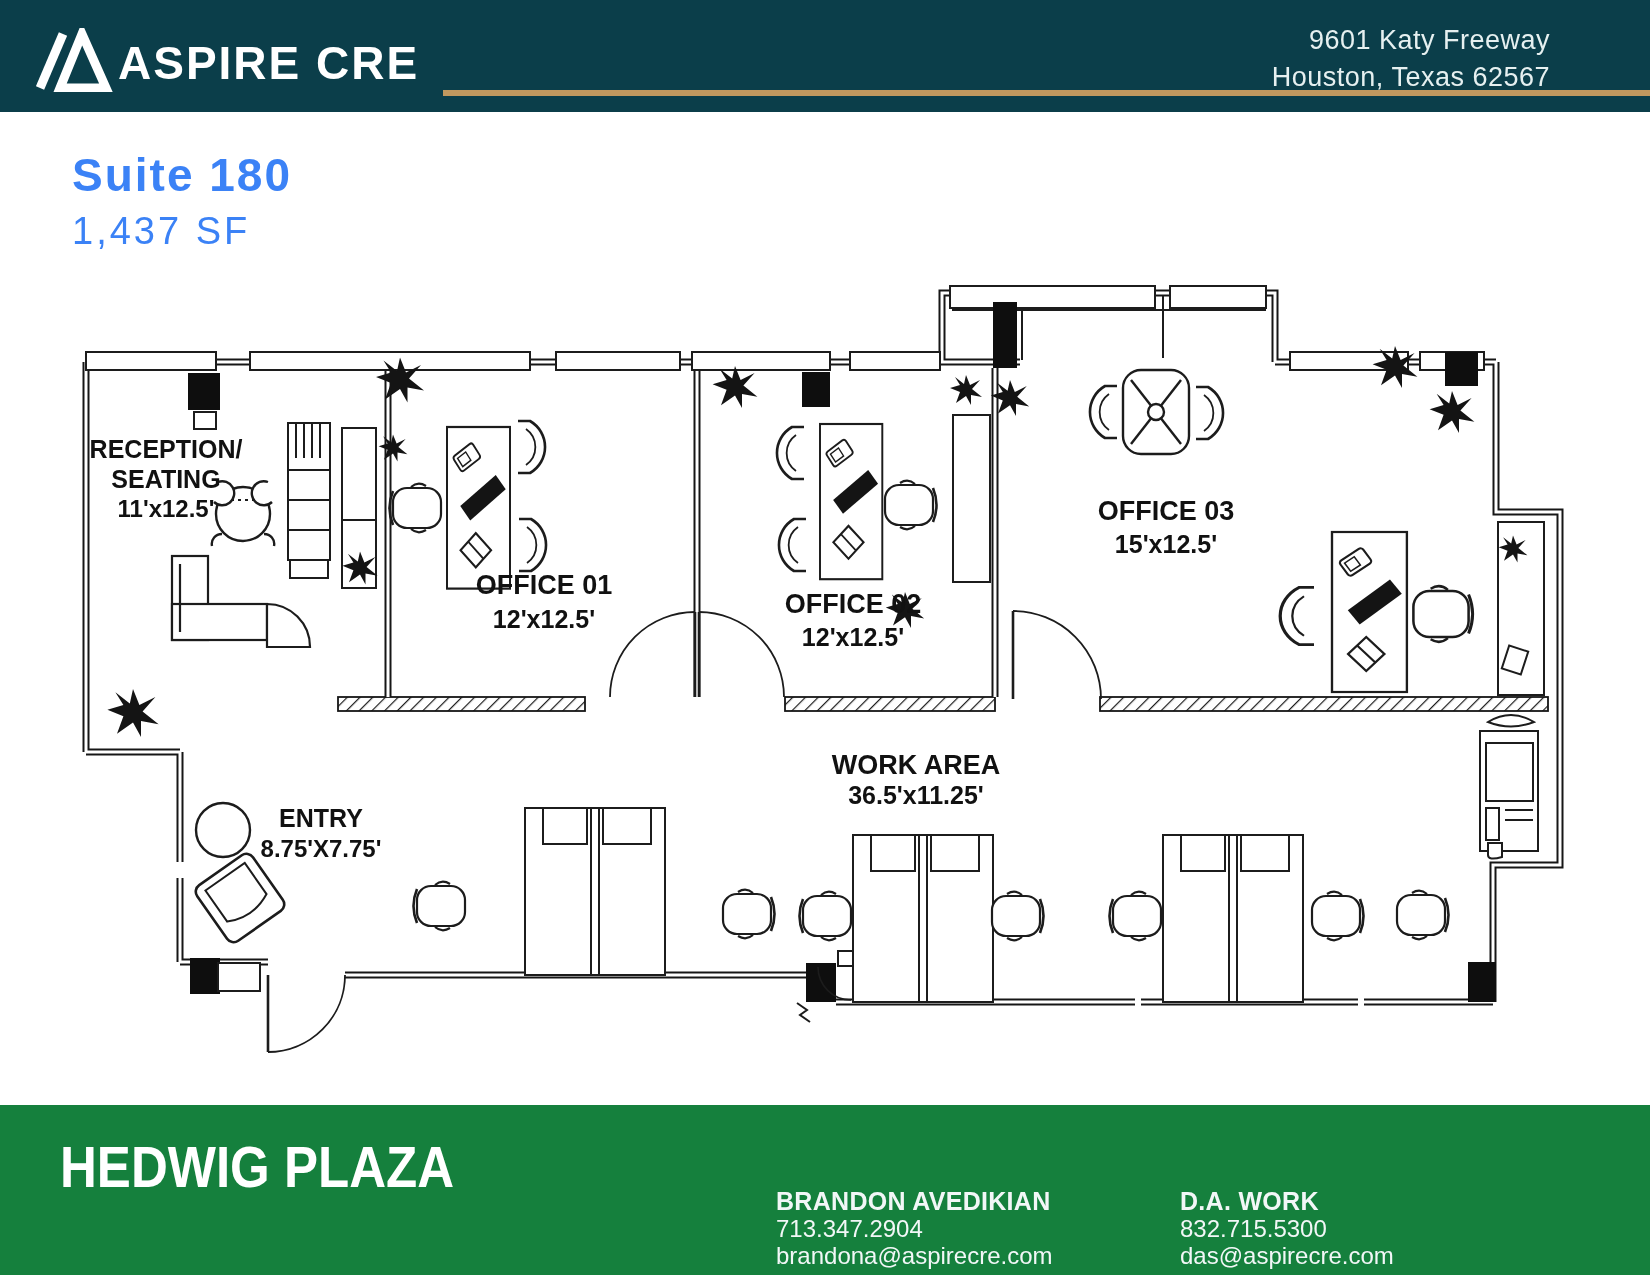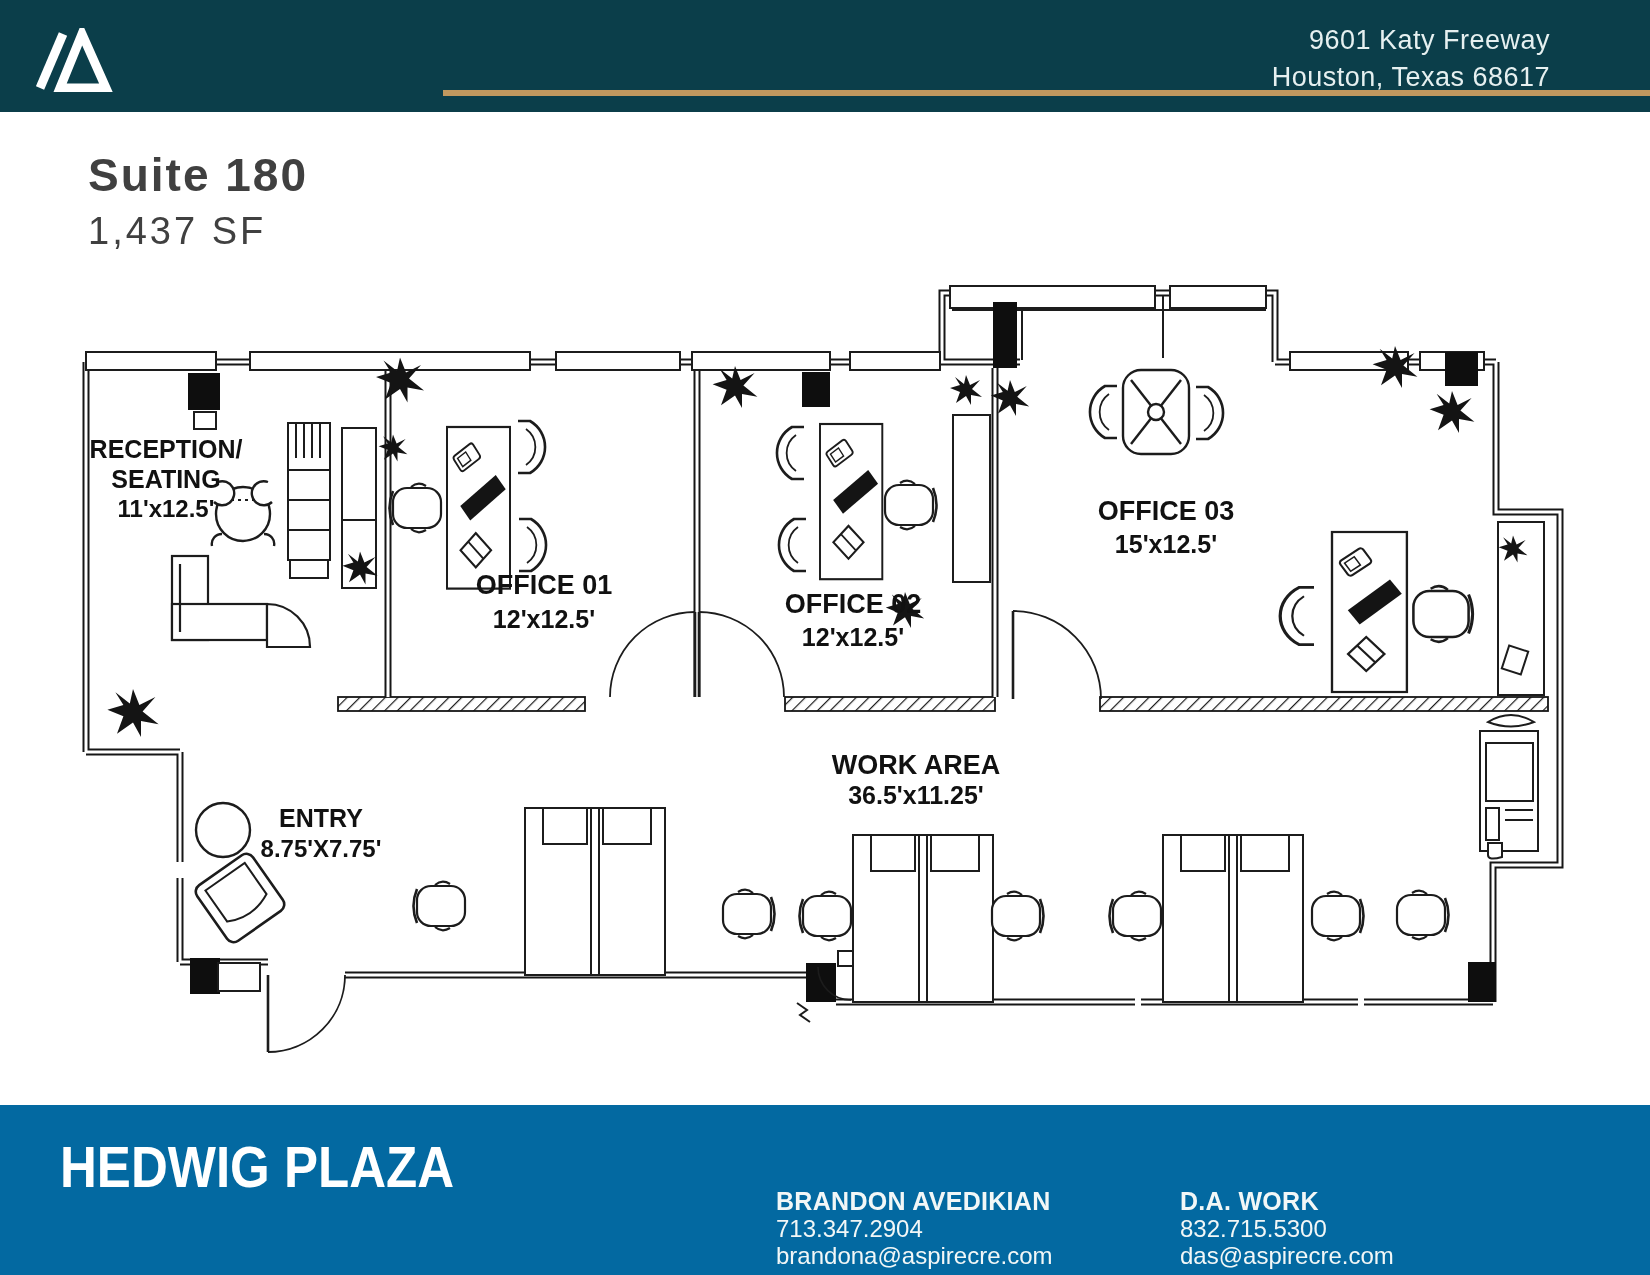"ASPIRE CRE" div.brand { html: none -> <div>ASPIRE CRE</div> }
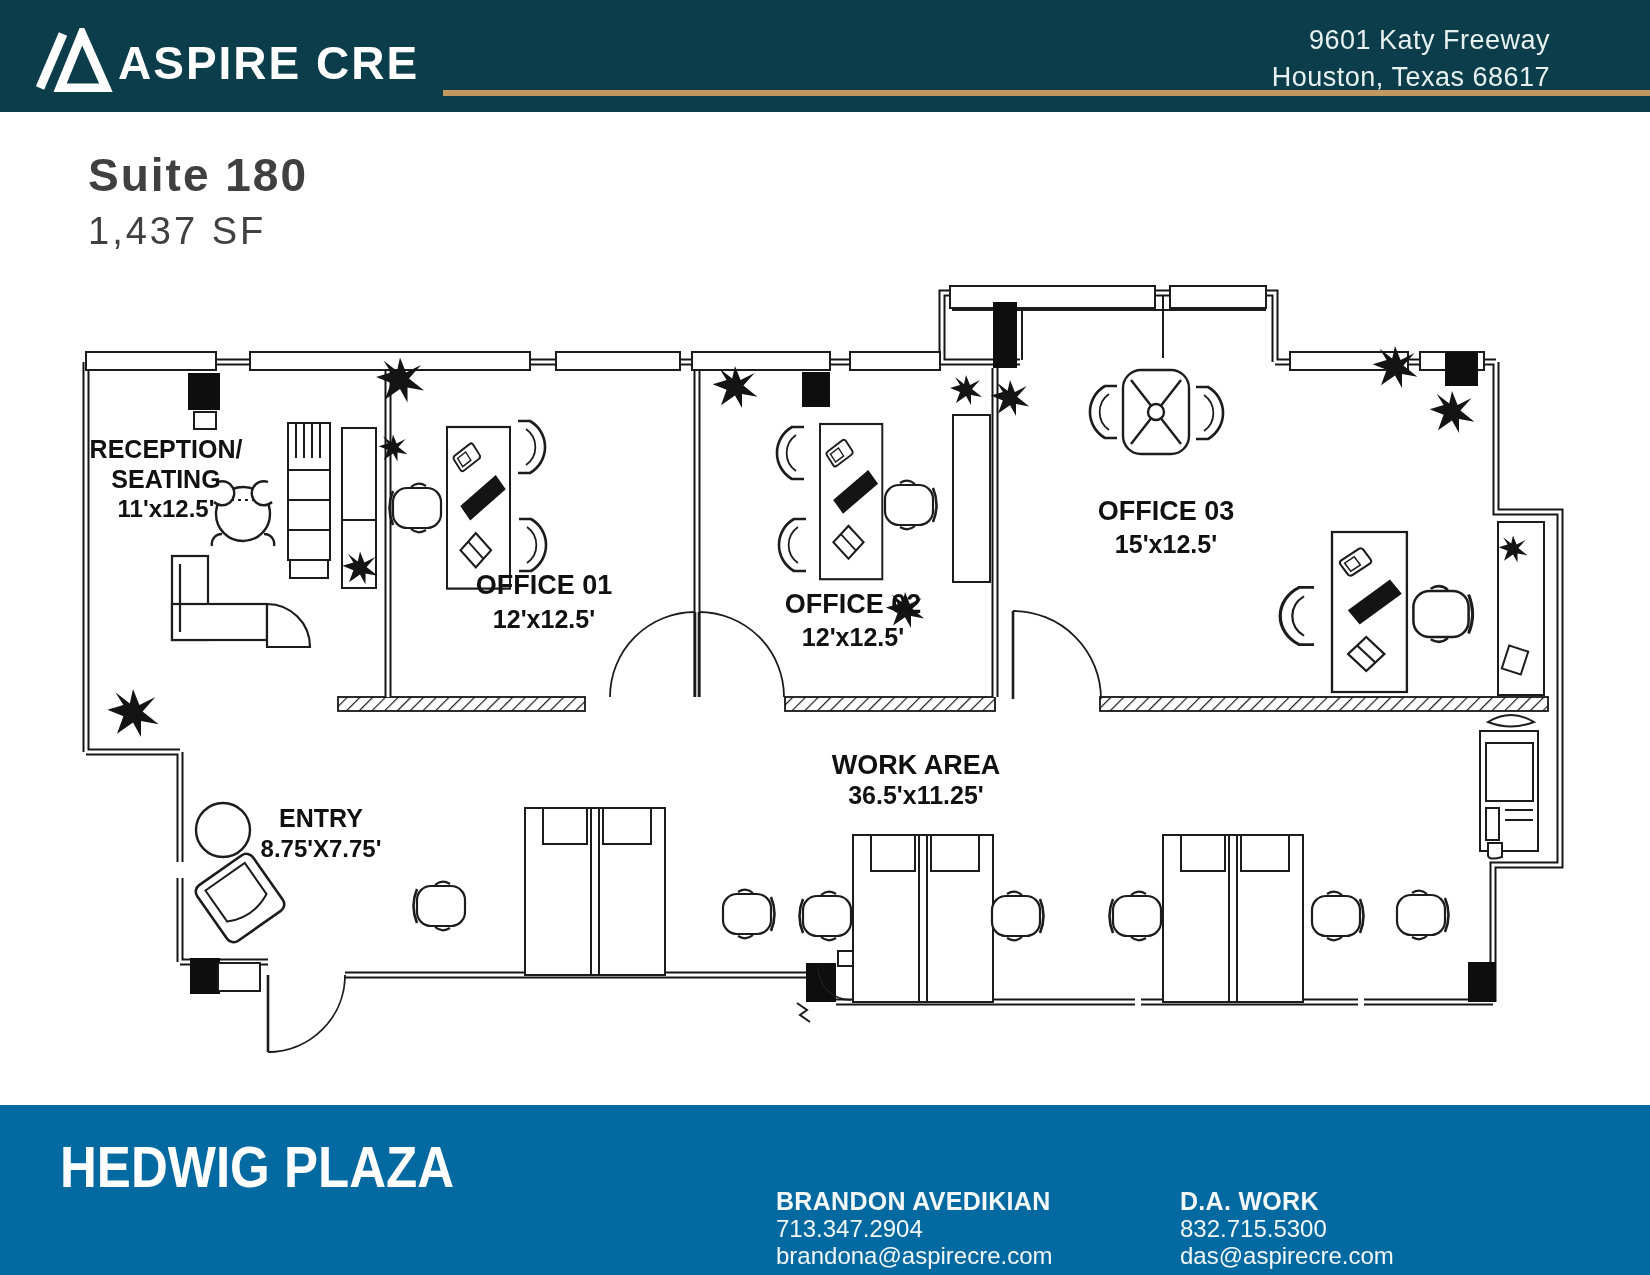"Houston, Texas 68617" div { text: 68617 -> 62567 }
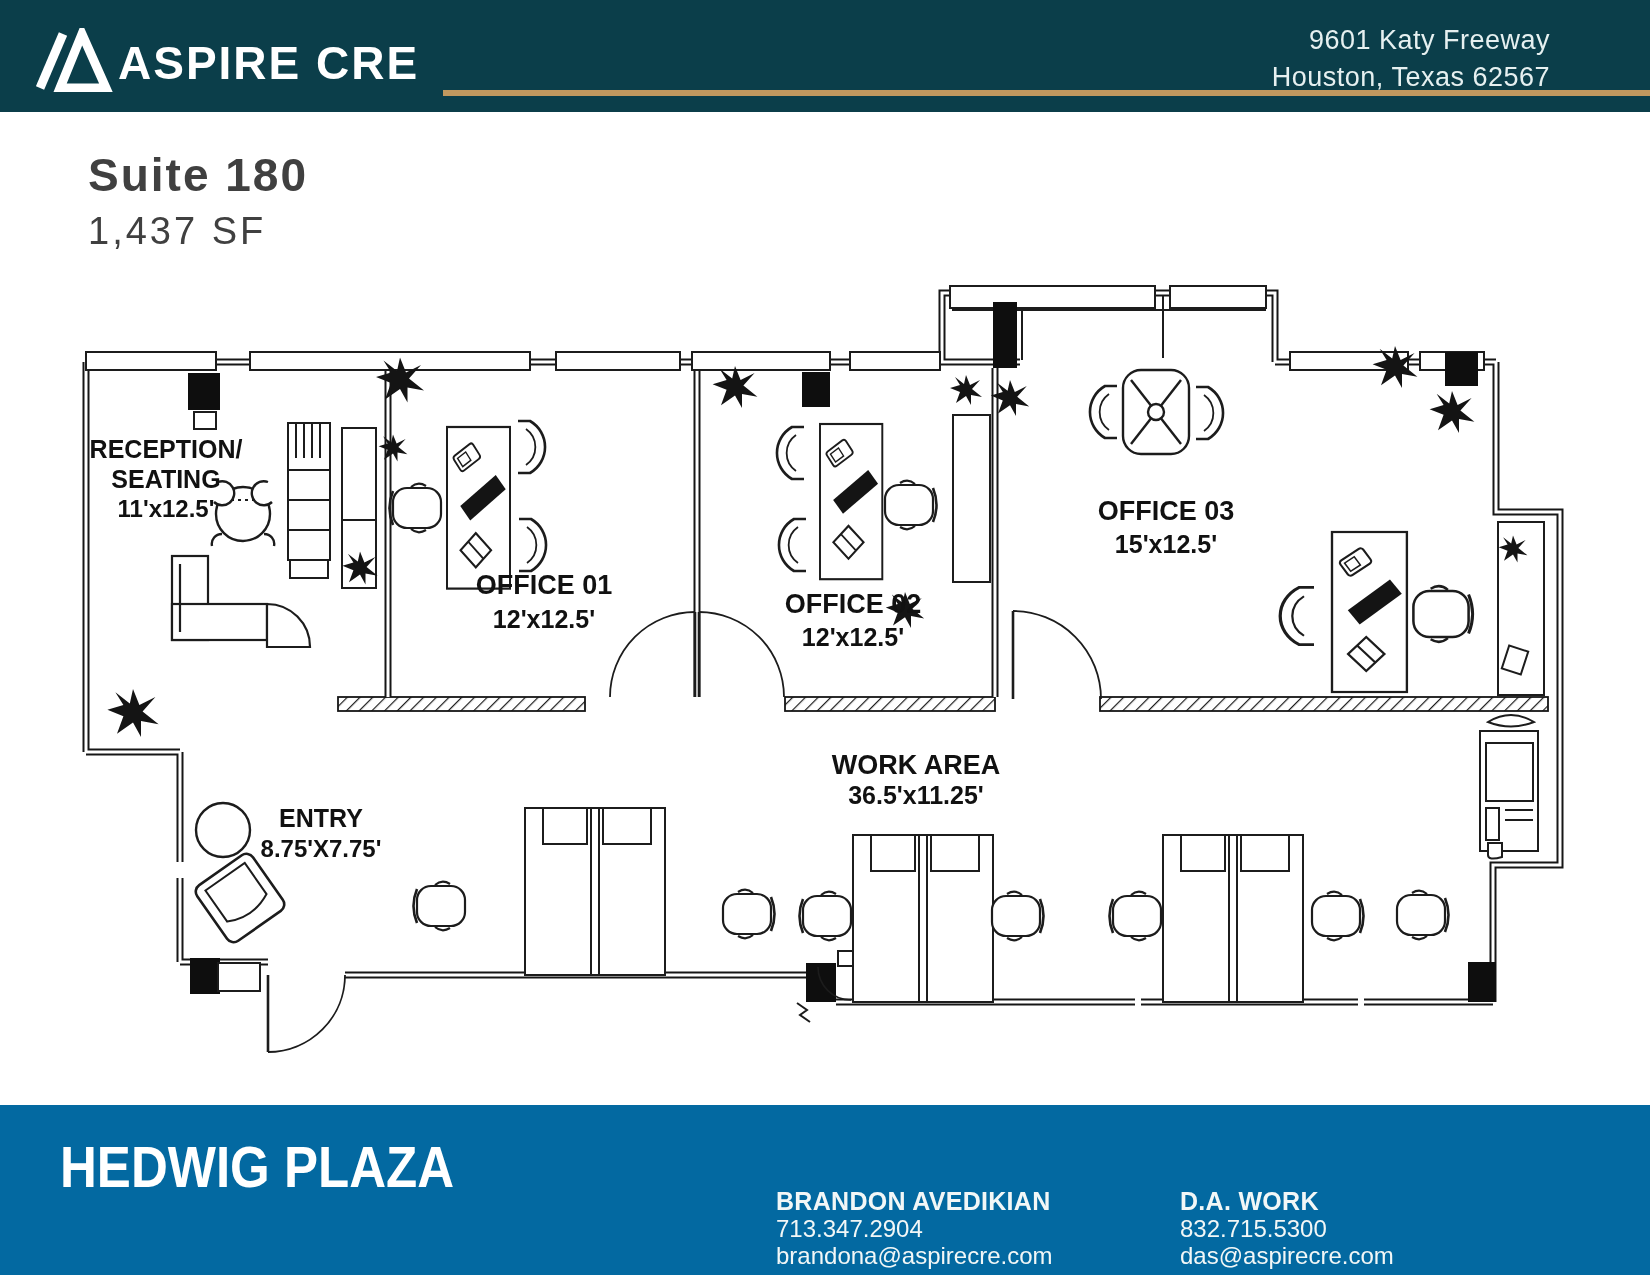"Suite 180" .suite { color: #404040 -> #3b82f6; left: 88px -> 72px }
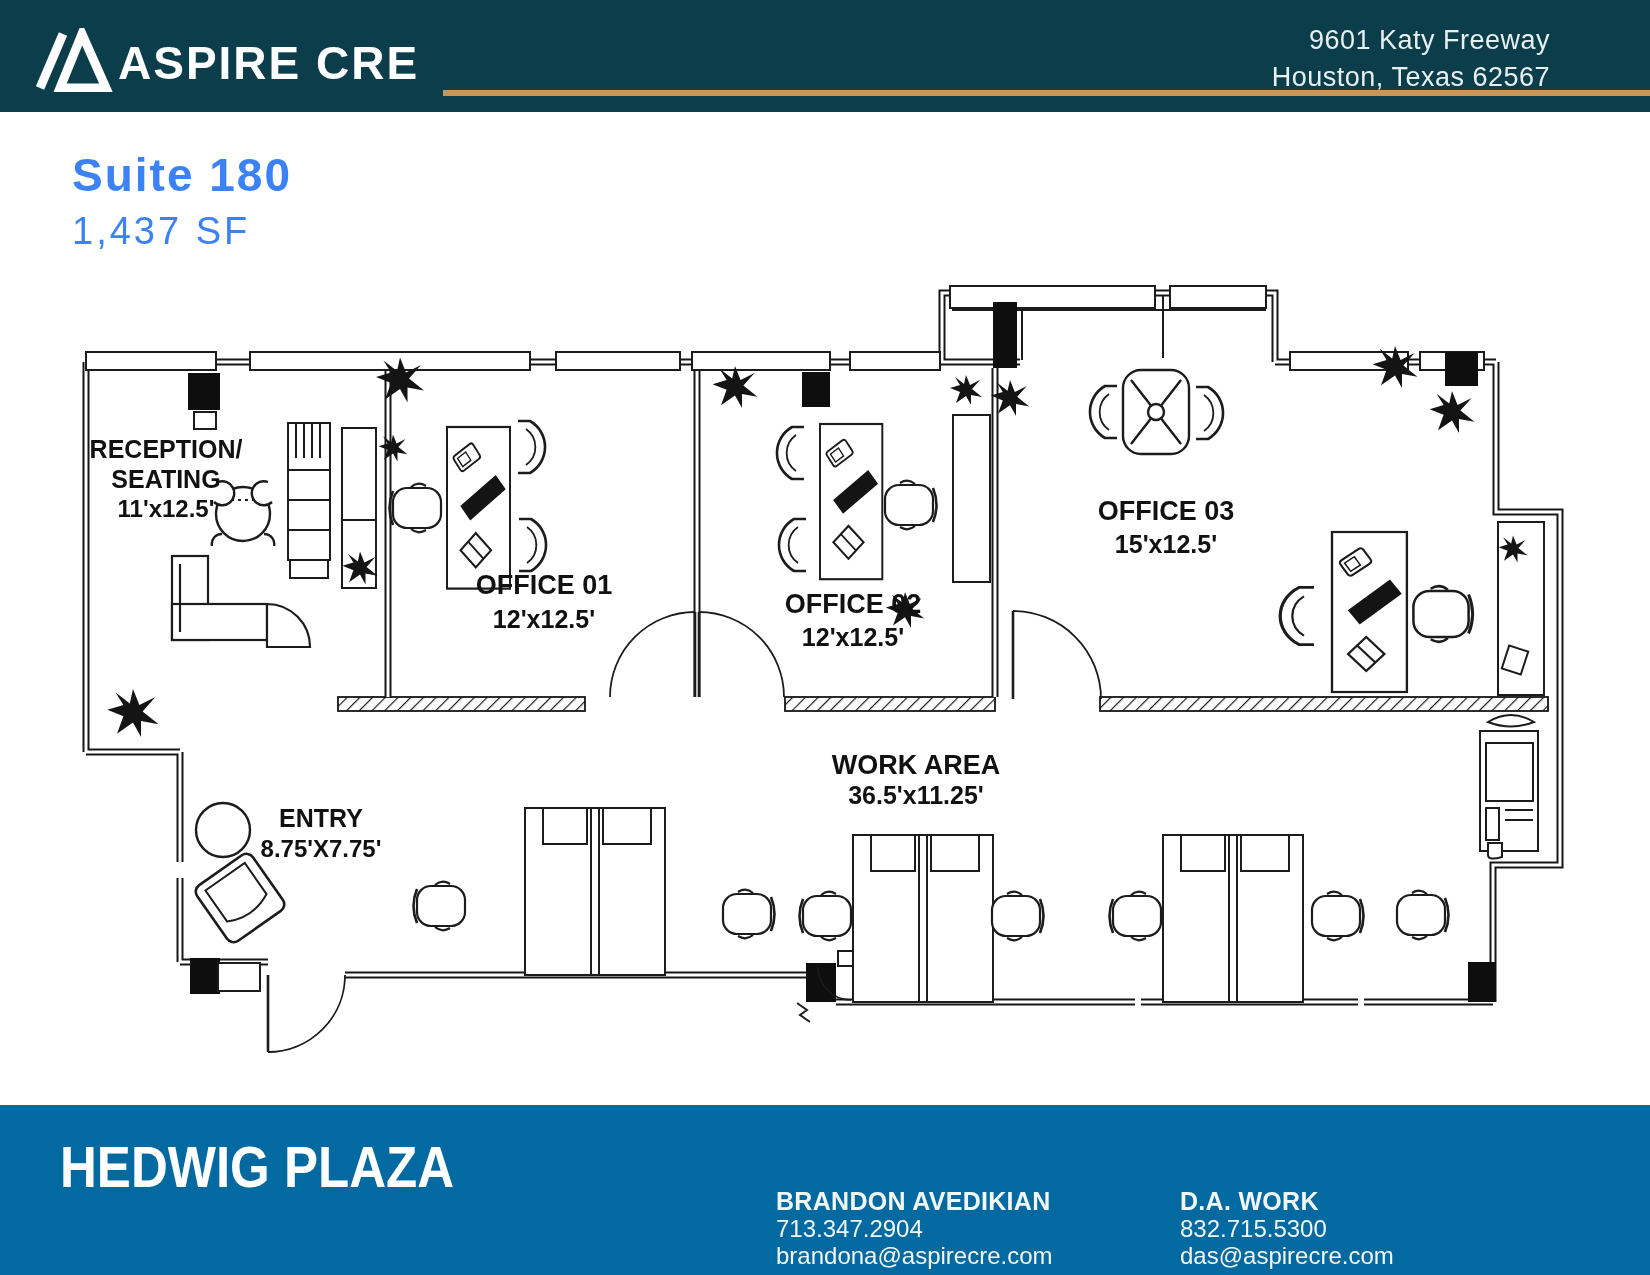"HEDWIG PLAZA" .footer { background: #0369a1 -> #15803d }
